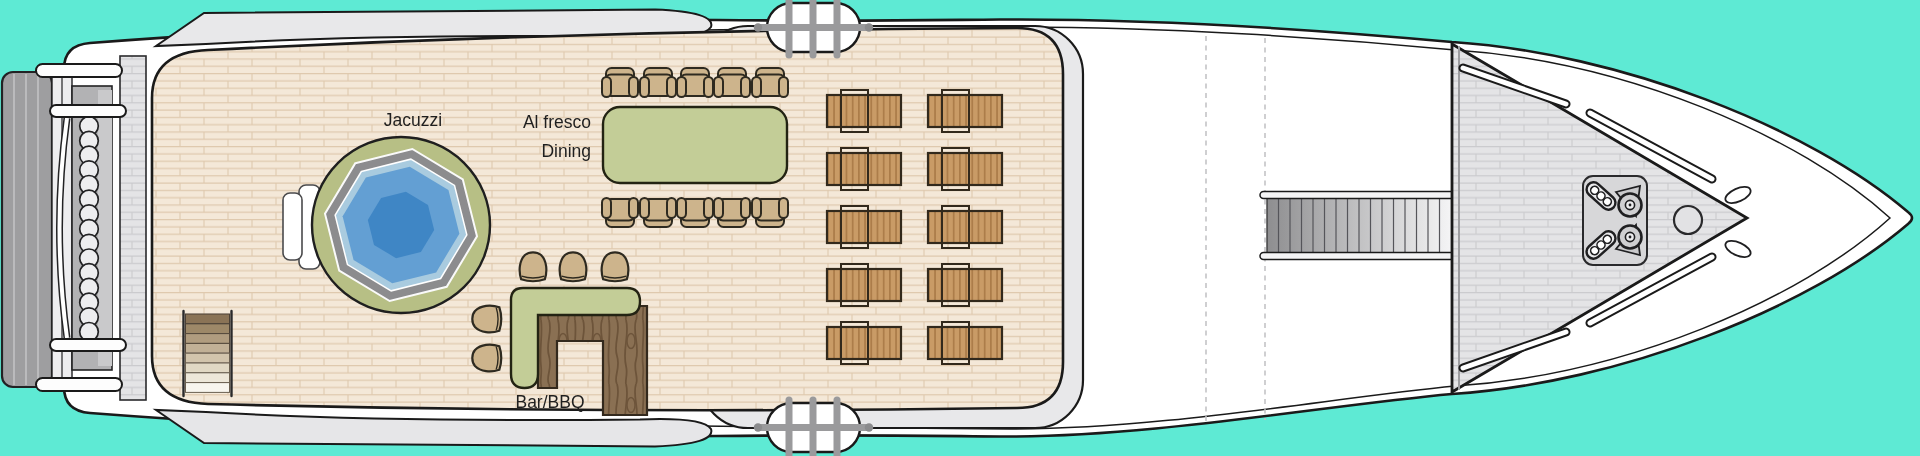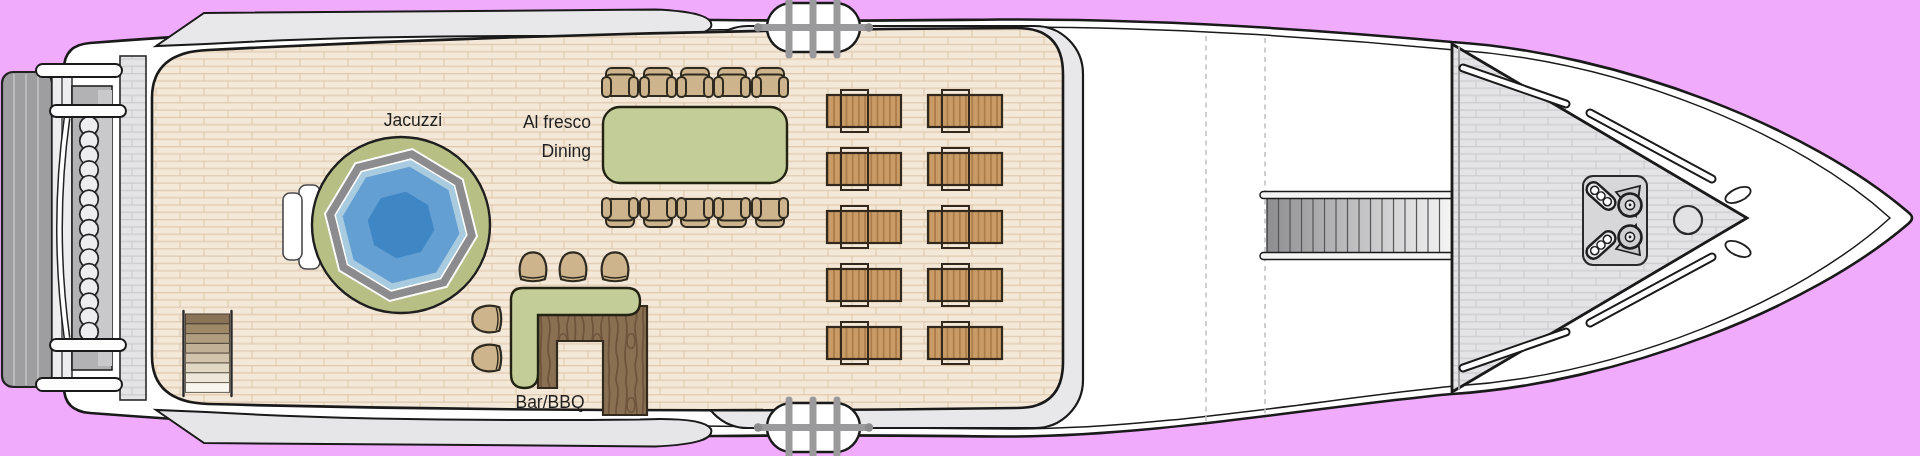"Jacuzzi" .stage { background: #f0abfc -> #5eead4 }
